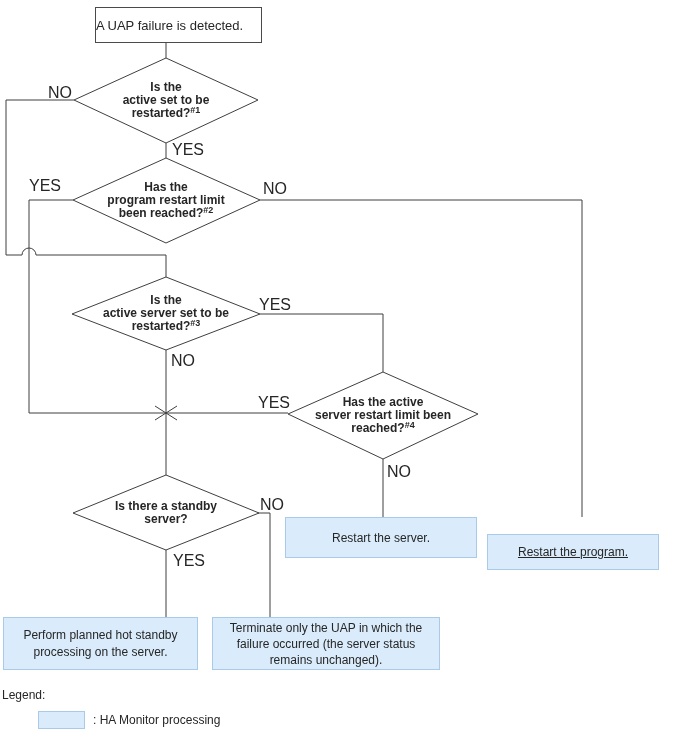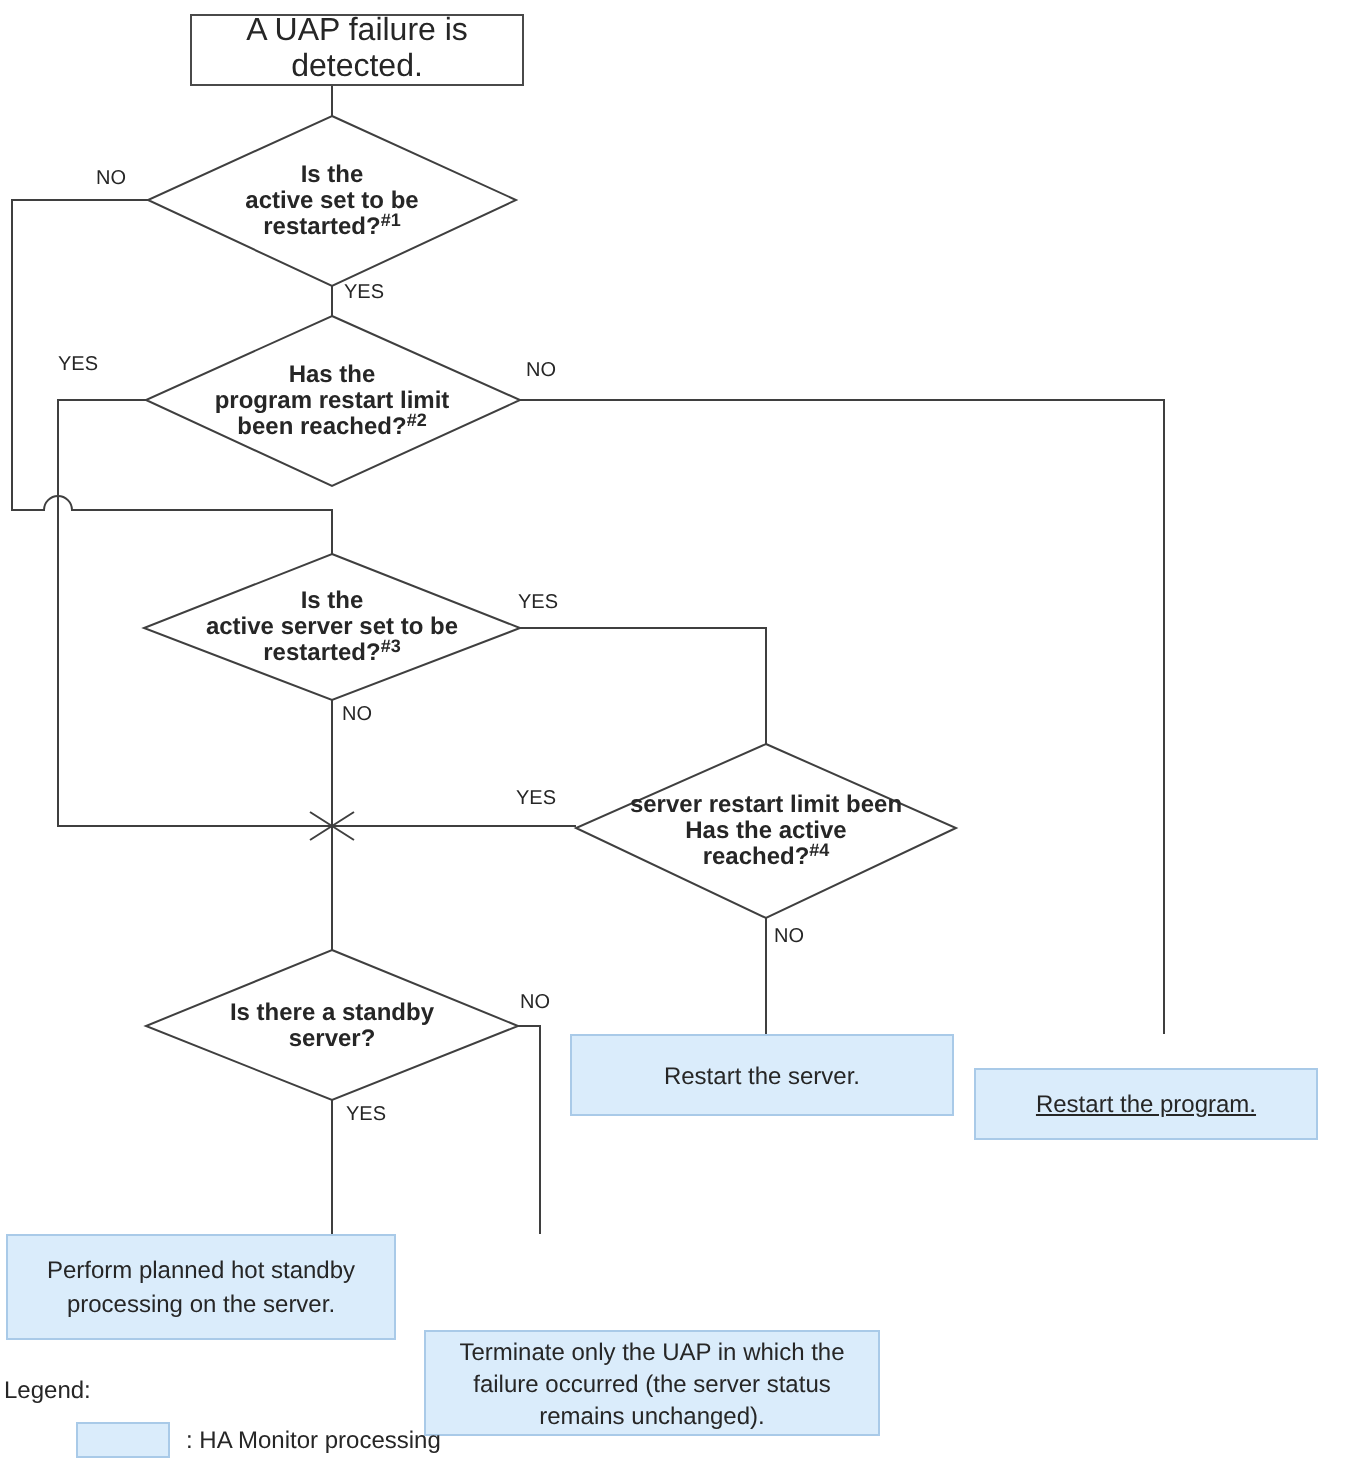"A UAP failure is detected." .startbox { font-size: 16px -> 13px; justify-content: center -> flex-start }
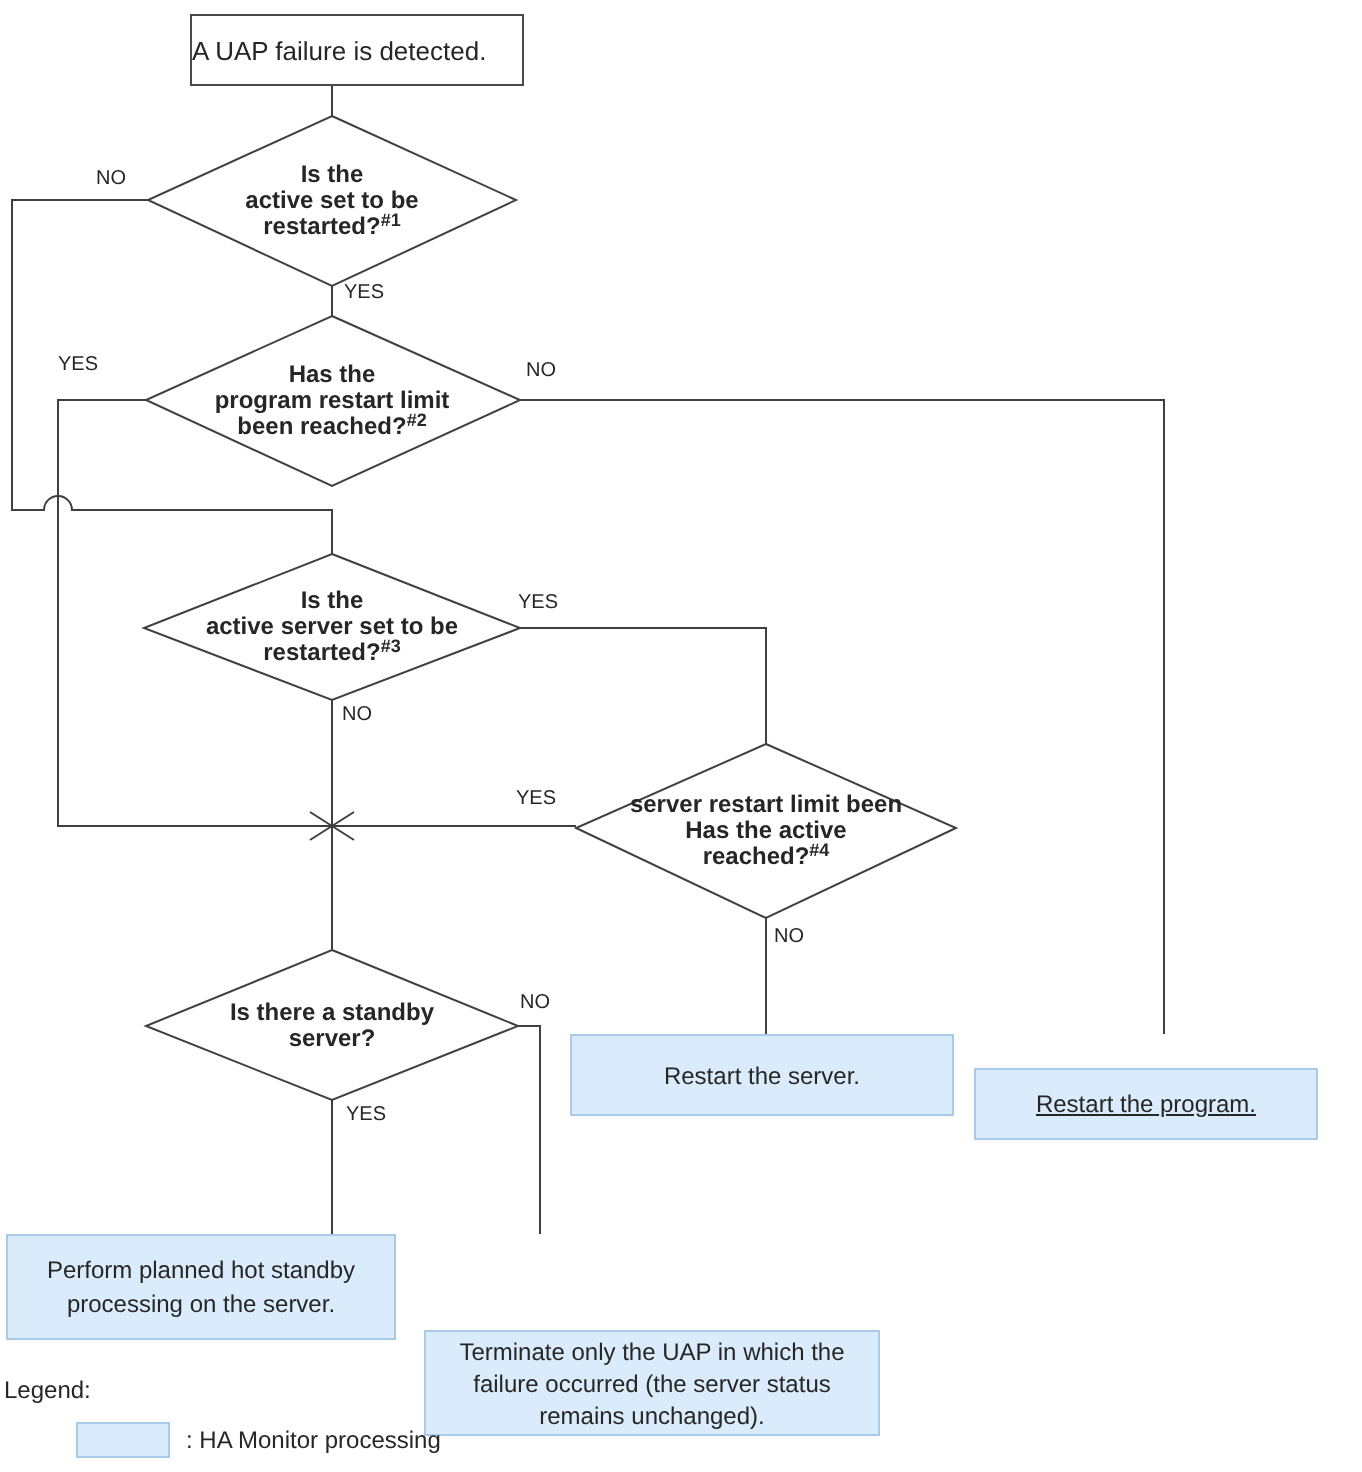"NO" .blabel { font-size: 10px -> 16px }
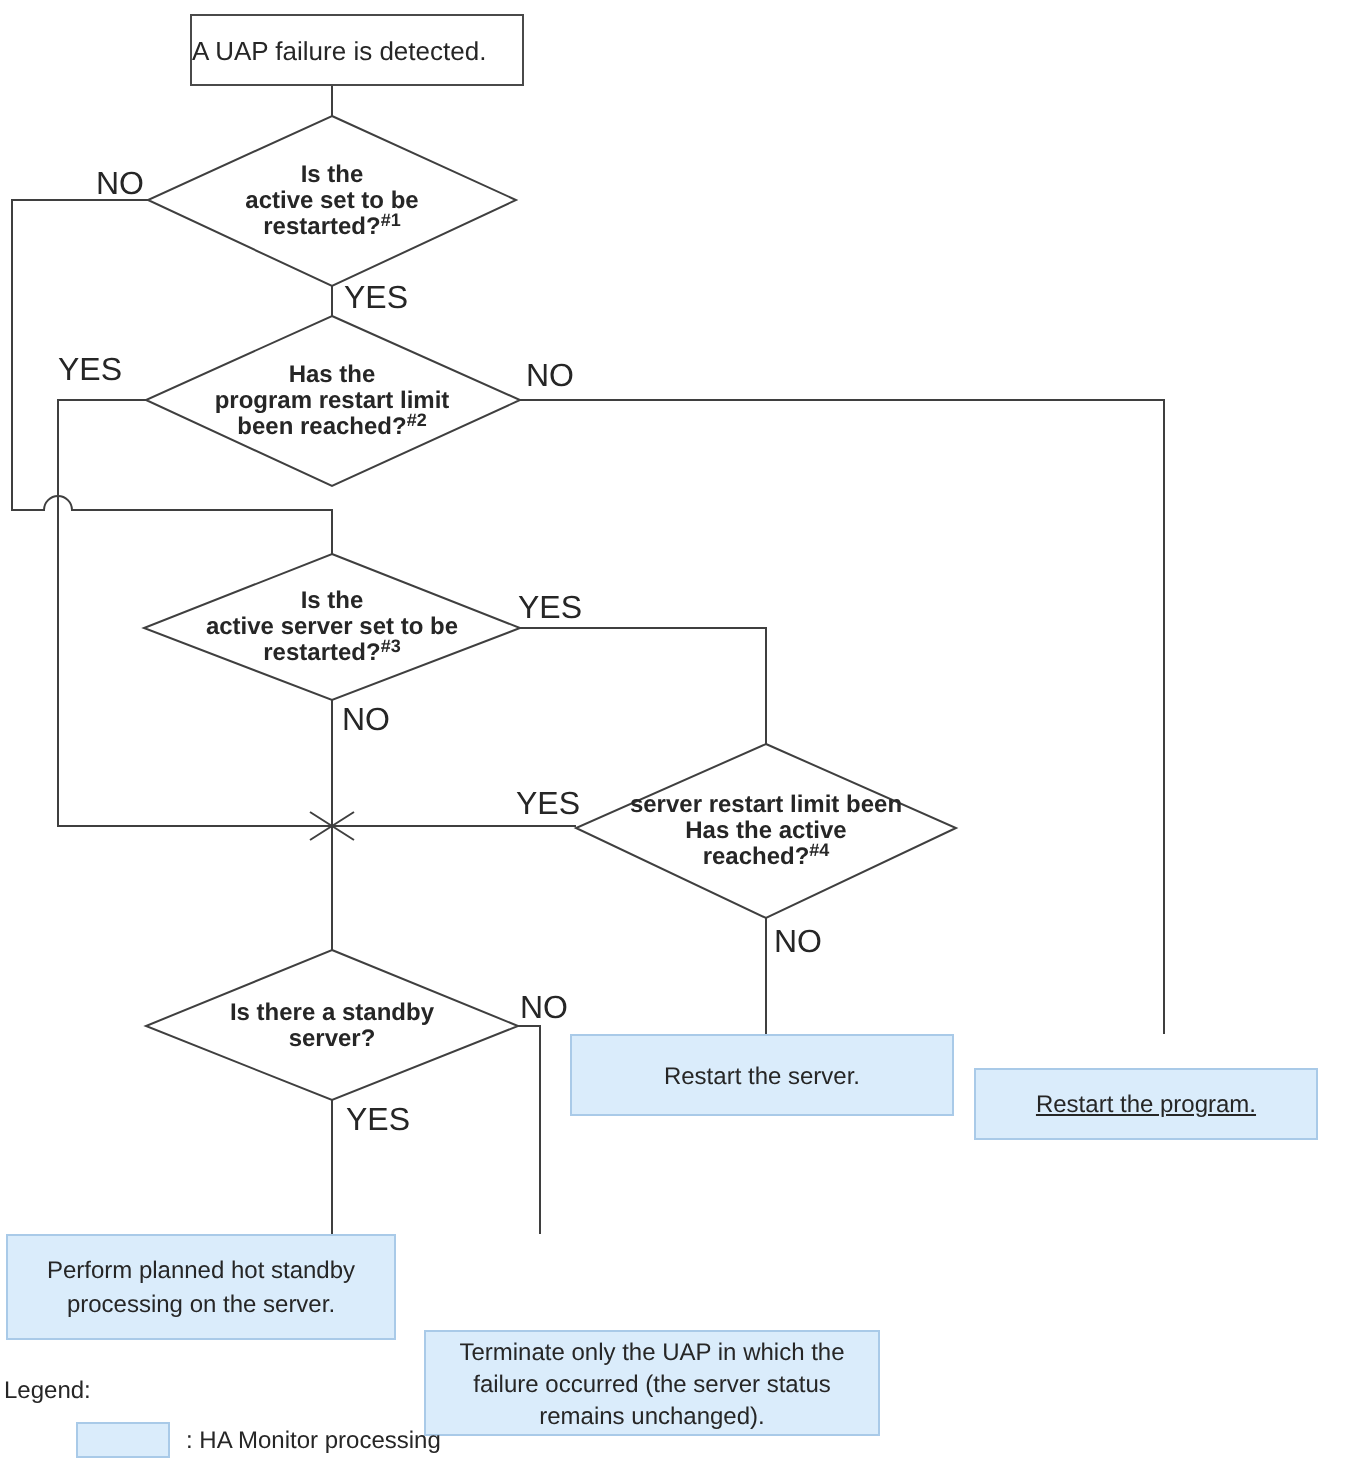"server restart limit been" div { order: before "Has the active" -> after "Has the active" }
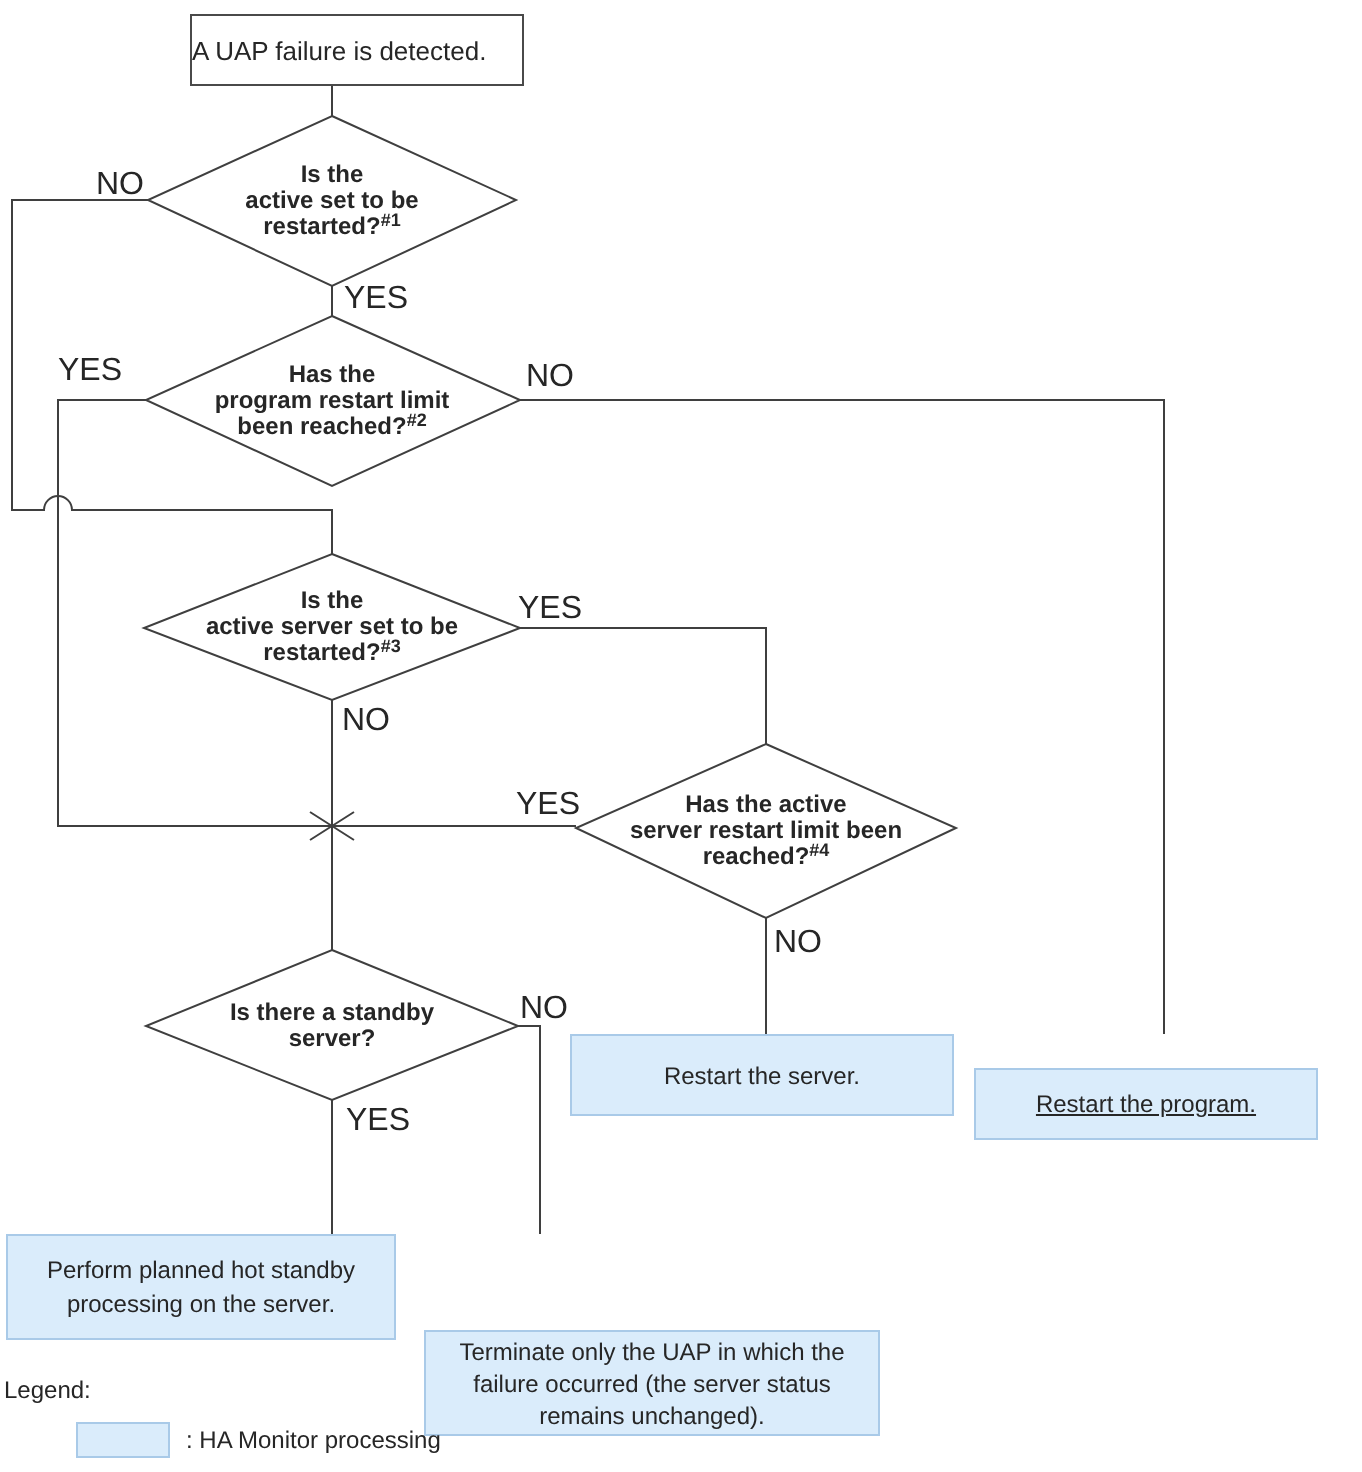"Terminate only the UAP in" div.pbox { margin-top: 48px -> none }
